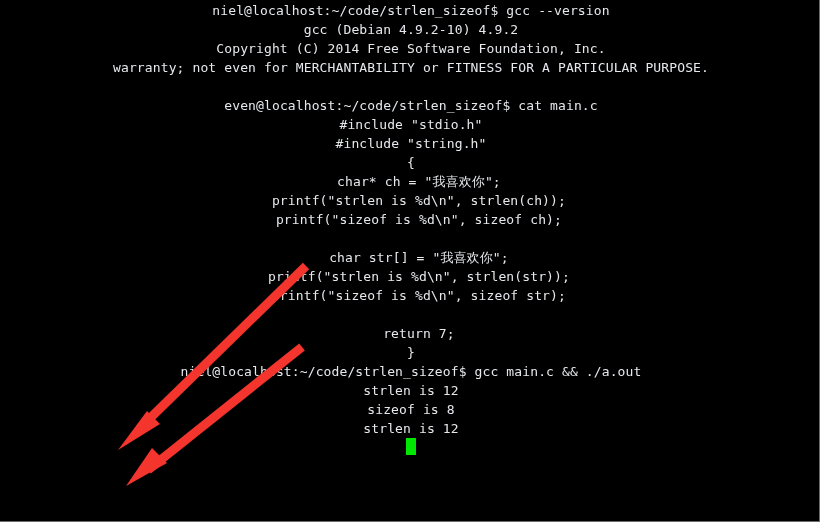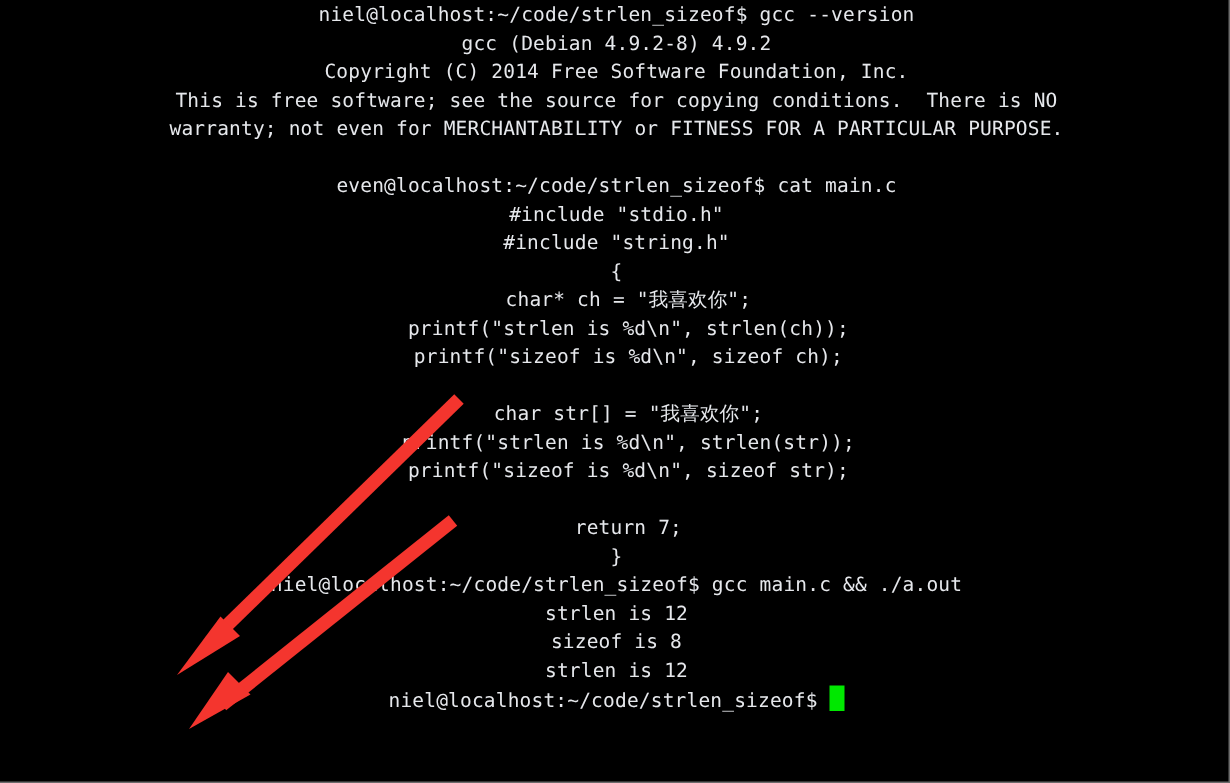"gcc (Debian 4.9.2-8) 4.9.2" div.line { text: 4.9.2-8 -> 4.9.2-10 }
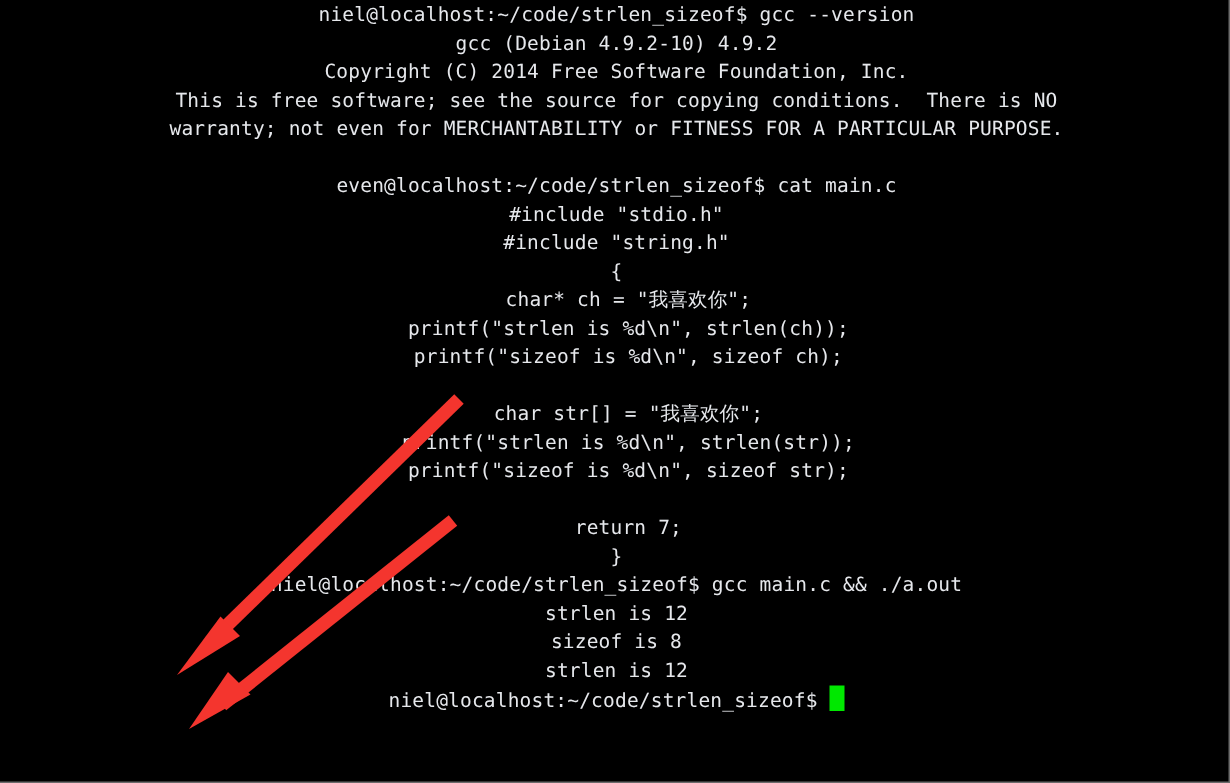"This is free software; see" div.line { html: <div>This is free software; see the source for copying conditions. There is NO</div> -> none }
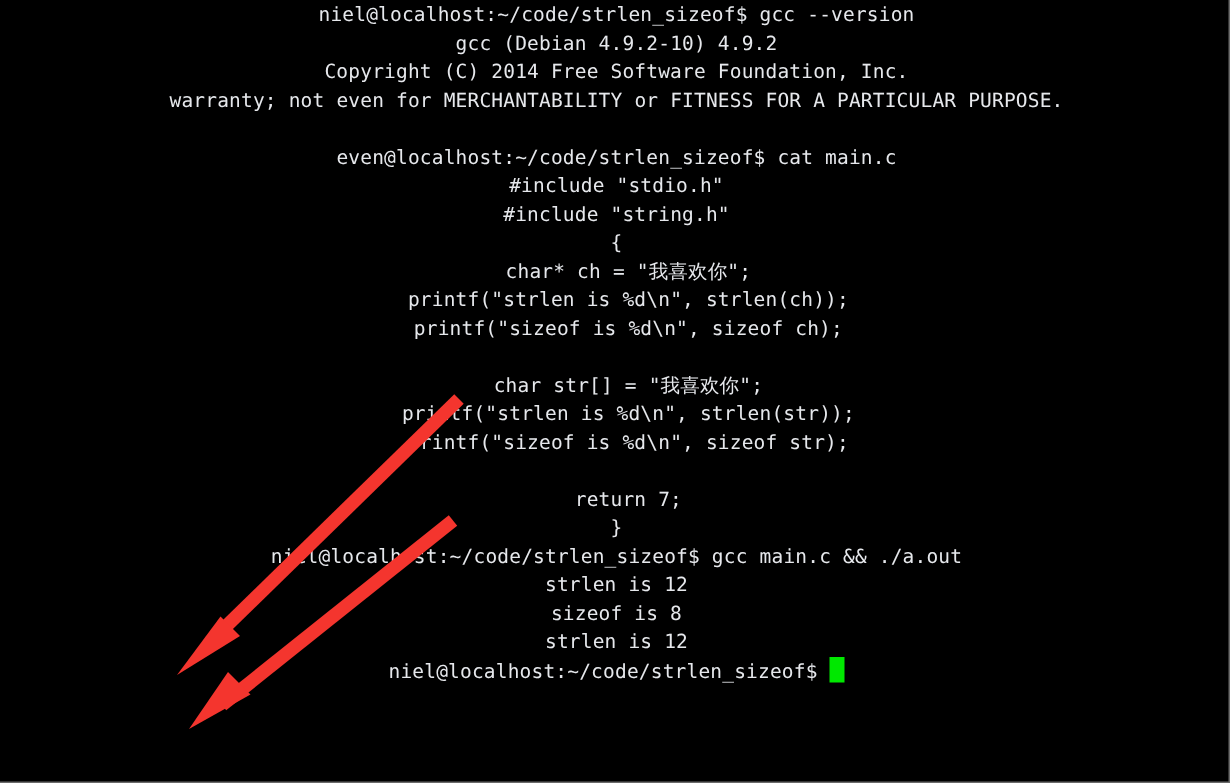"niel@localhost:~/code/strlen_sizeof$" span { html: <span>niel@localhost:~/code/strlen_sizeof$ </span> -> none }
